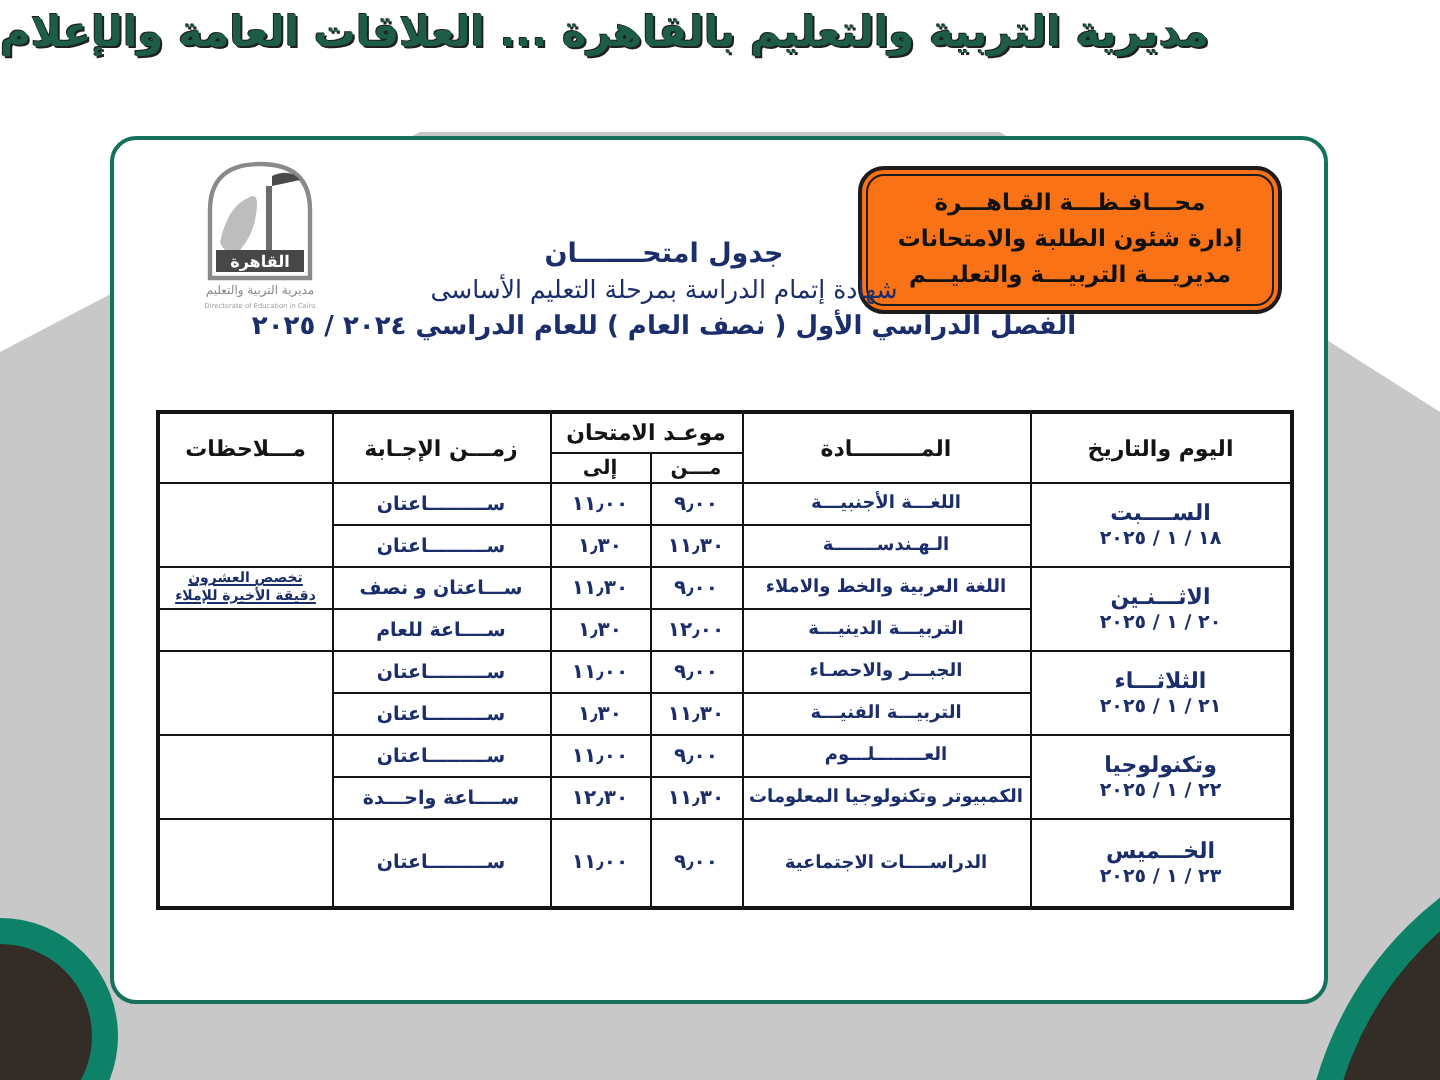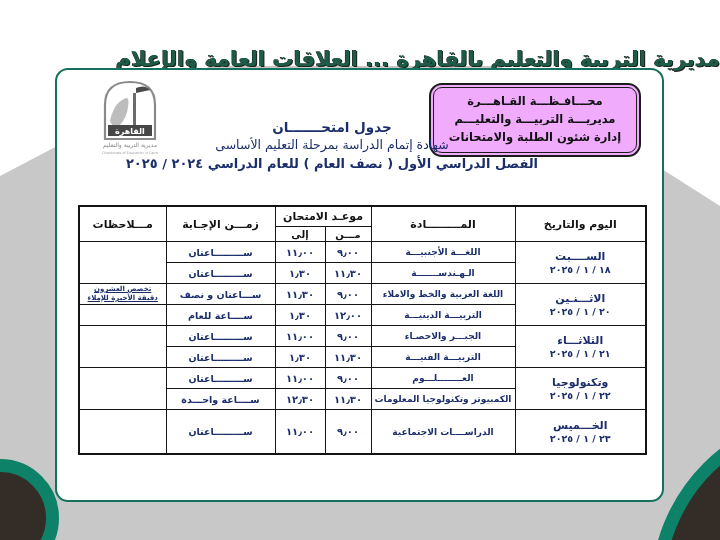"مديرية التربية والتعليم بالقاهرة ..." .page-title { margin-top: 43px -> none; text-align: right -> left }
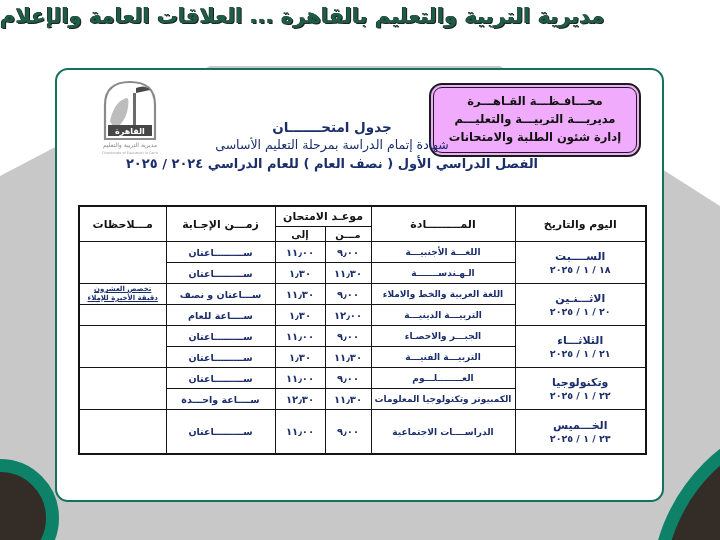"محـــافـظـــة القـاهـــرة" .stamp { background: #f0abfc -> #f97316 }
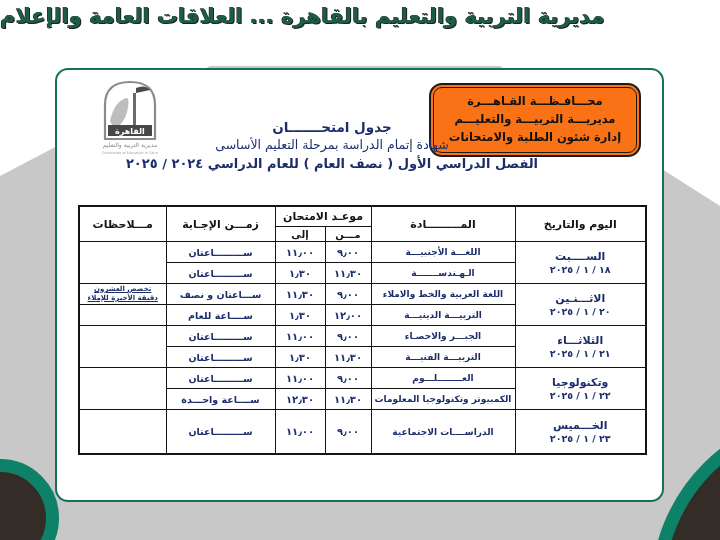"مديريـــة التربيـــة والتعليـــم" div.stamp-line { order: before "إدارة شئون الطلبة والامتحانات" -> after "إدارة شئون الطلبة والامتحانات" }
